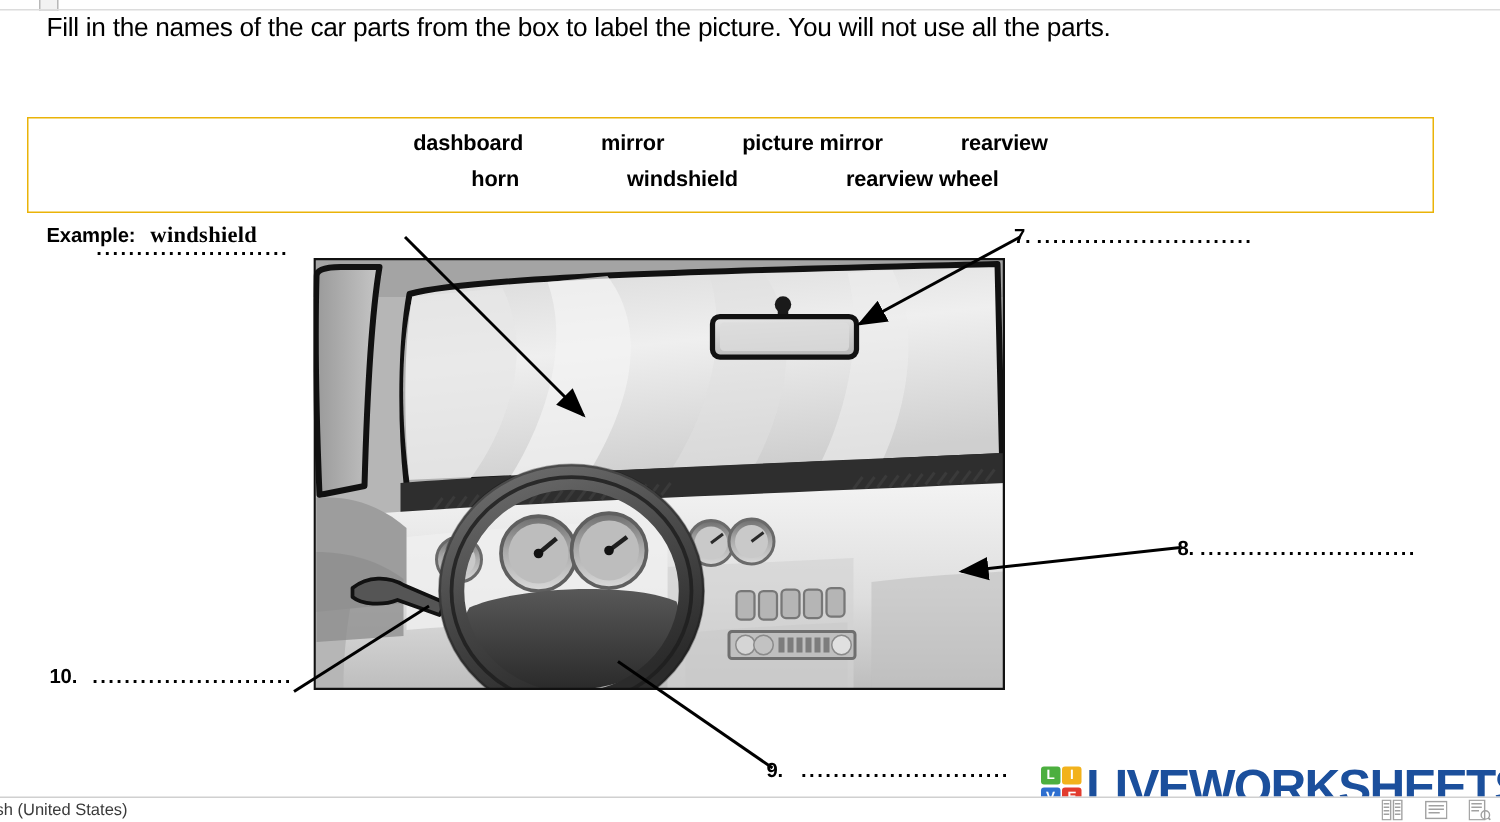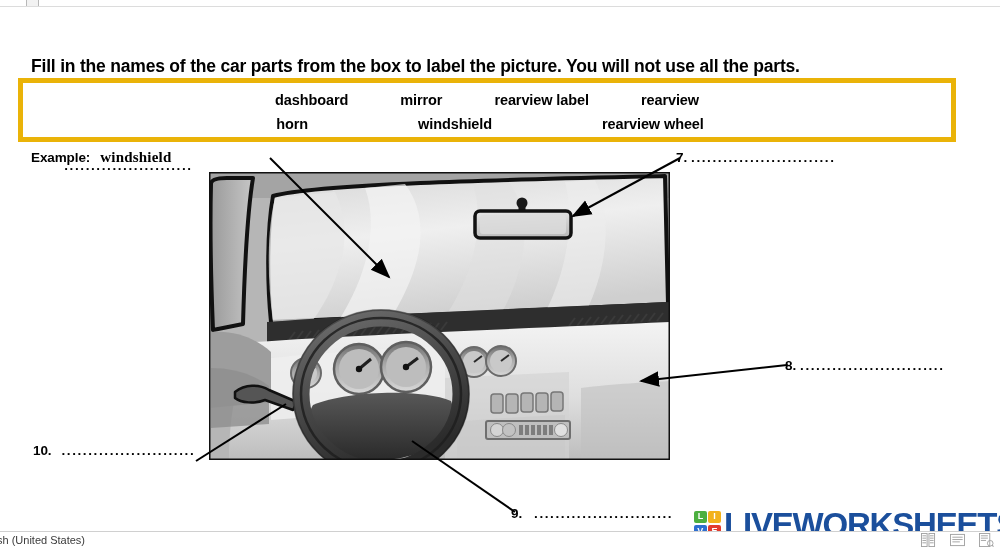"Fill in the names of" #instructions { font-weight: bold -> normal; margin-top: 48px -> none }
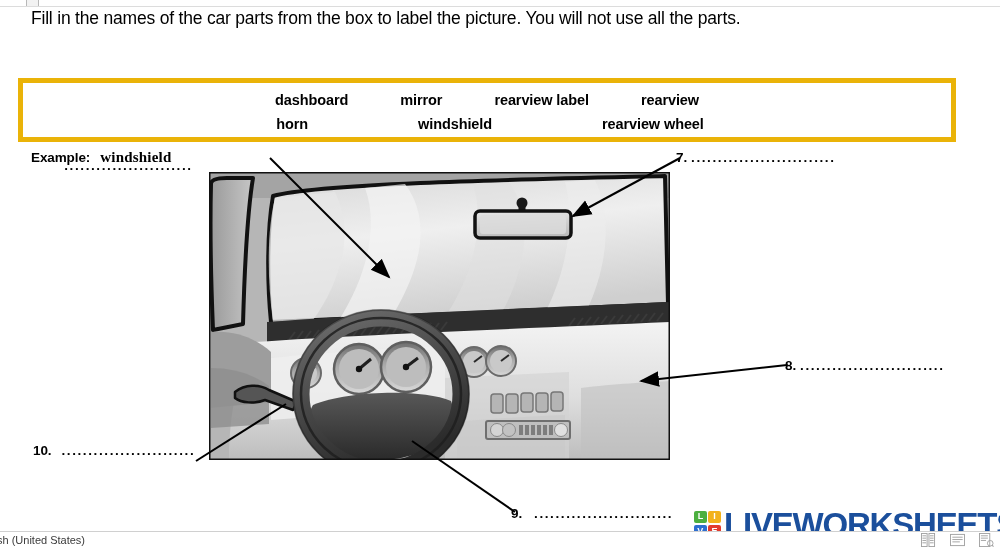"dashboard" #word-bank { border: 5px solid #eab308 -> 1px solid #eab308 }
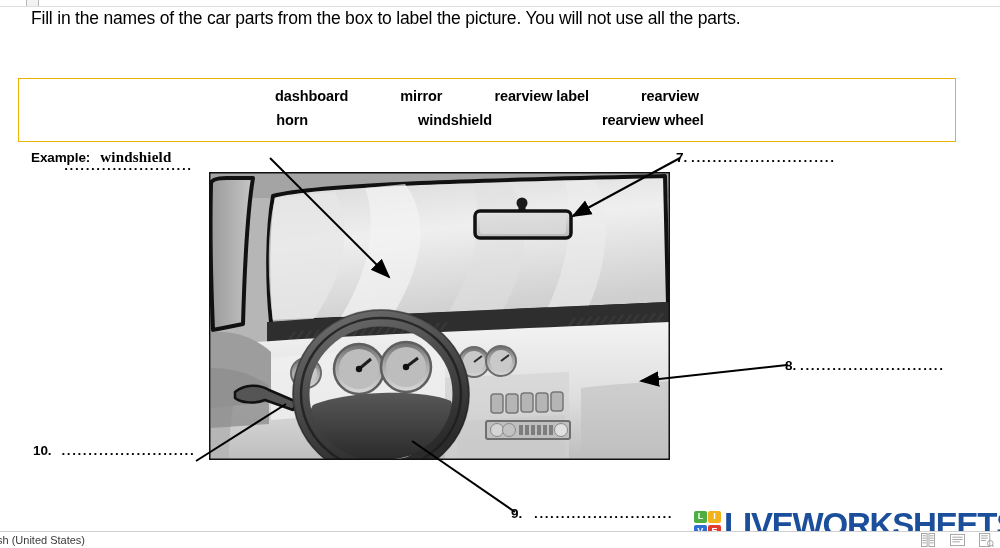"rearview label" span.bank-word { text: rearview label -> picture mirror }
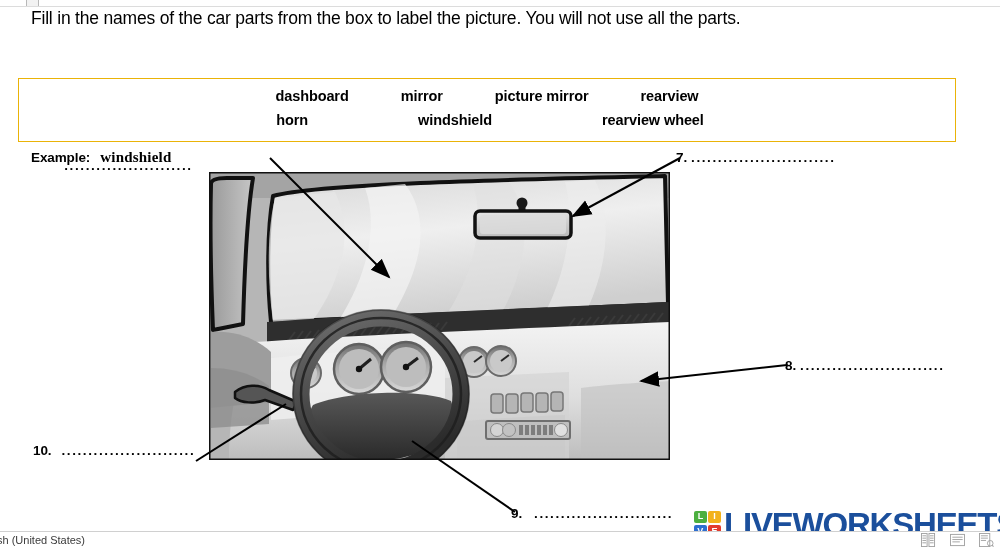"horn" .bank-row.row2 { gap: 38px -> none }
